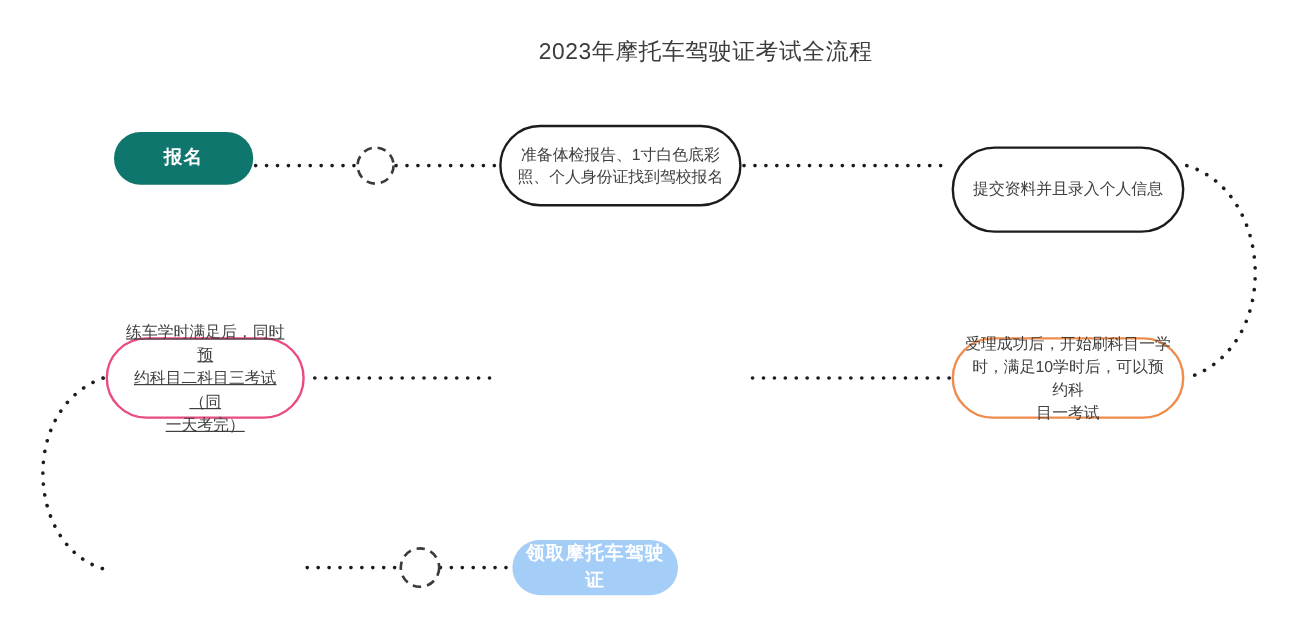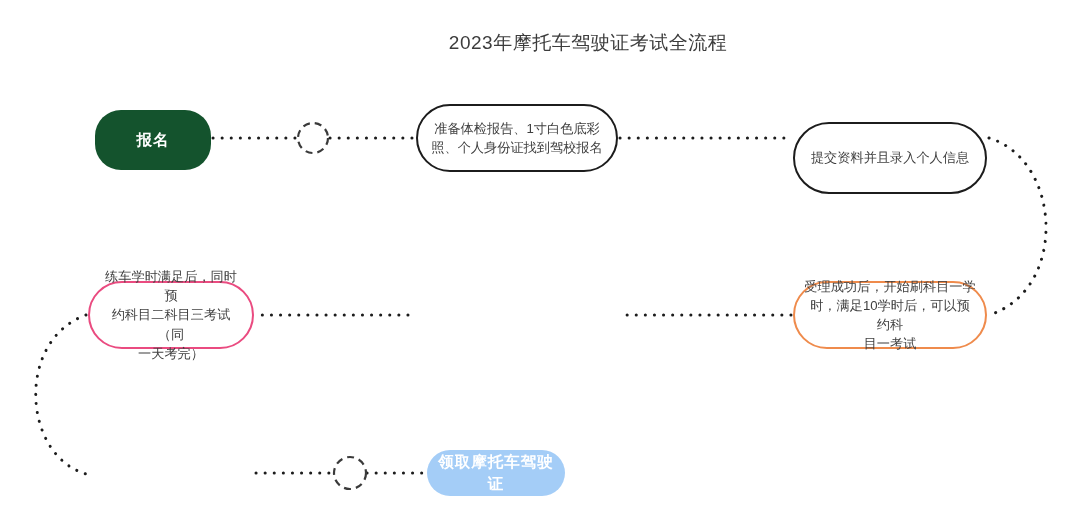"报名" div.node { background: #14532d -> #0f766e; height: 60px -> 44px }
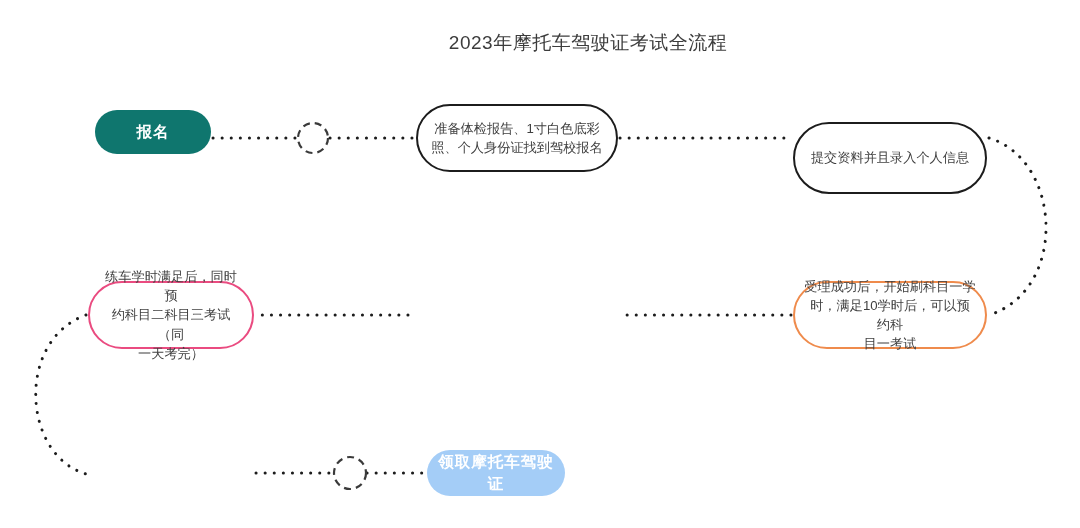"练车学时满足后，同时预" div.node { text-decoration: none -> underline }
